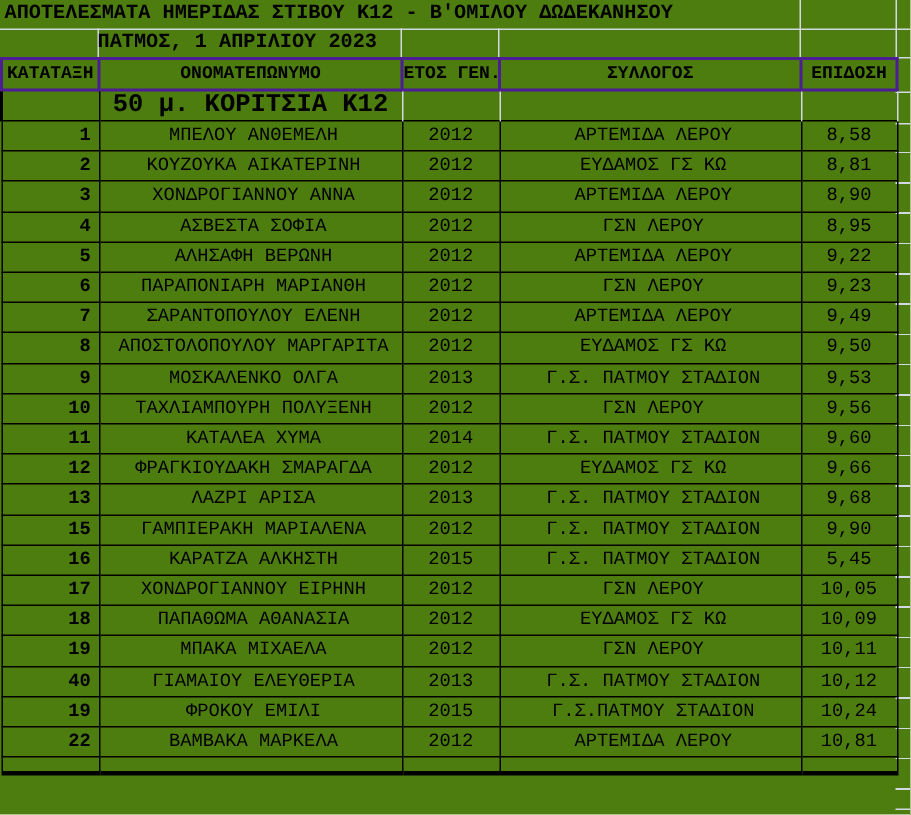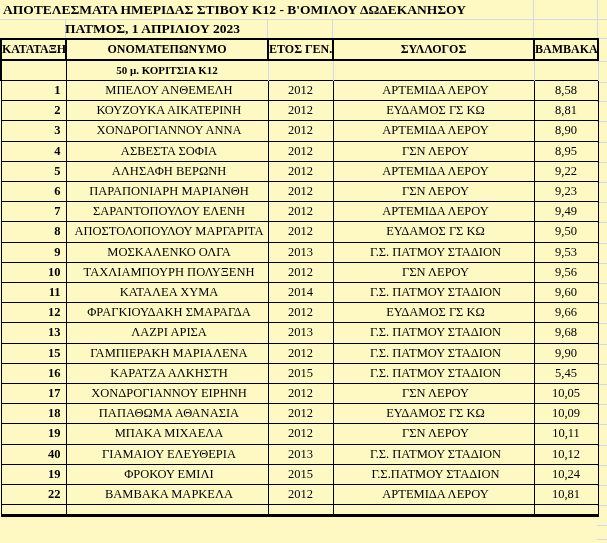"ΑΠΟΤΕΛΕΣΜΑΤΑ ΗΜΕΡΙΔΑΣ ΣΤΙΒΟΥ Κ12 -" .sheet { background: #fef9c3 -> #4d7c0f; font-family: Liberation Serif, serif -> Liberation Mono, monospace }
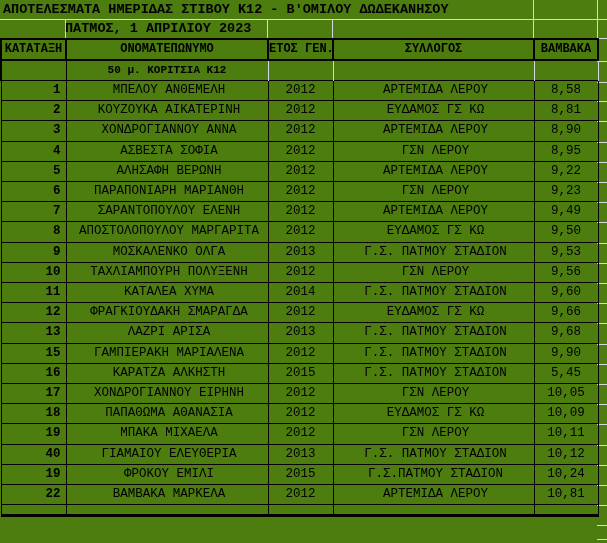"ΚΑΤΑΤΑΞΗ" th { border: 2px solid #000000 -> 2px solid #4c1d95 }
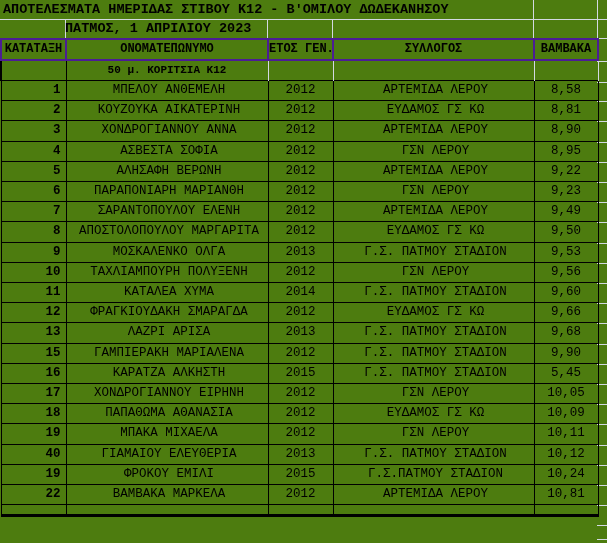"ΒΑΜΒΑΚΑ" th { text: ΒΑΜΒΑΚΑ -> ΕΠΙΔΟΣΗ }
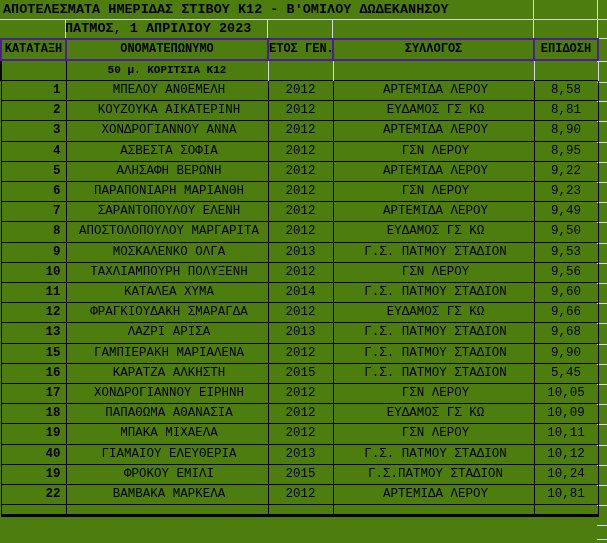"50 μ. ΚΟΡΙΤΣΙΑ Κ12" tr.event td.ev-b { font-size: 11px -> 17px }
